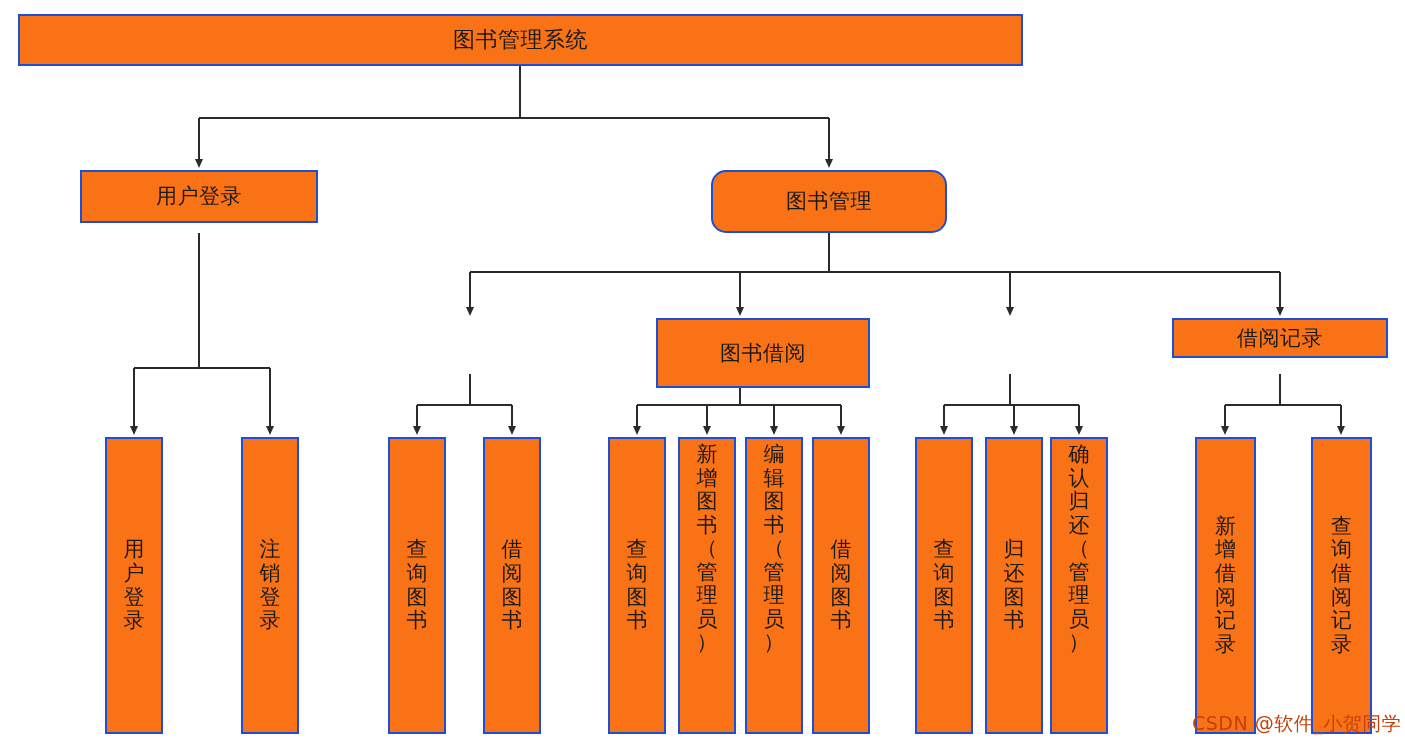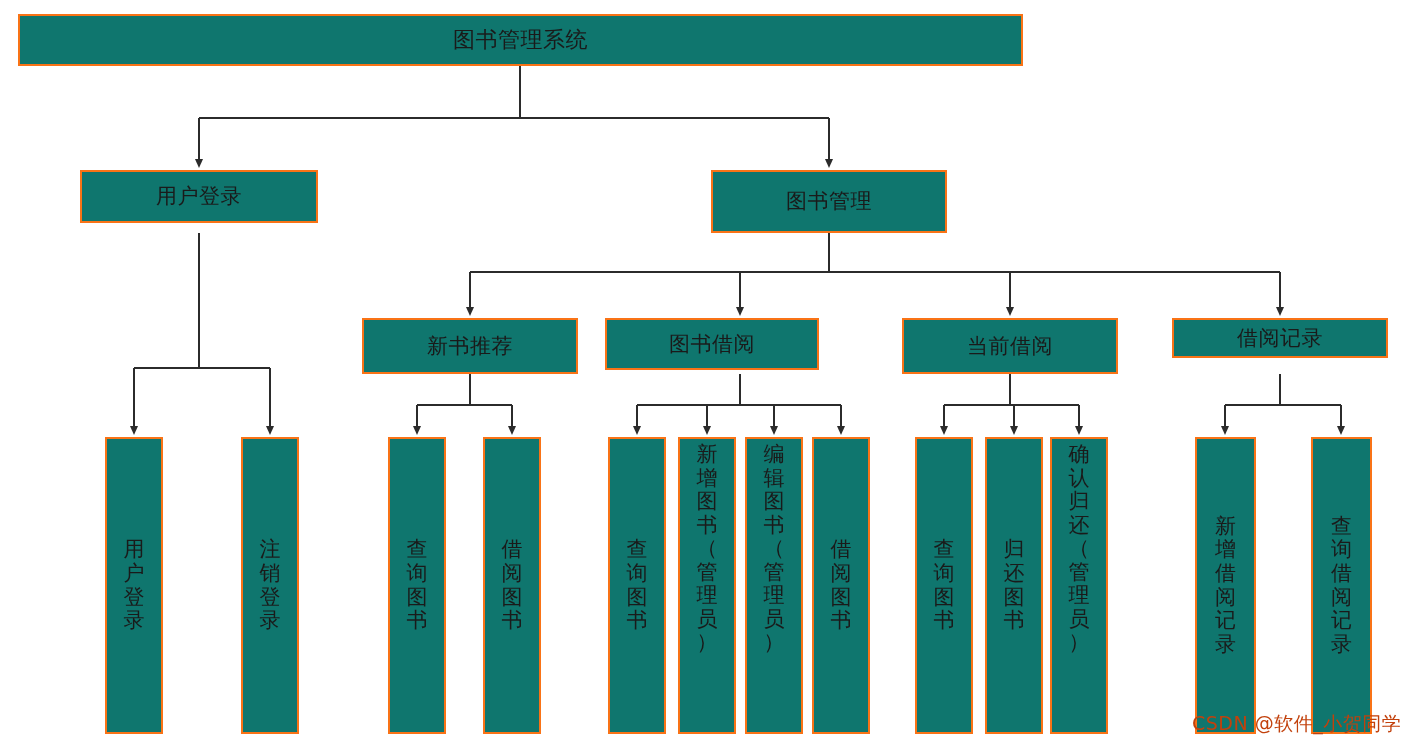"图书管理系统" .node { background: #0f766e -> #f97316; border: 2px solid #f97316 -> 2px solid #1d4ed8 }
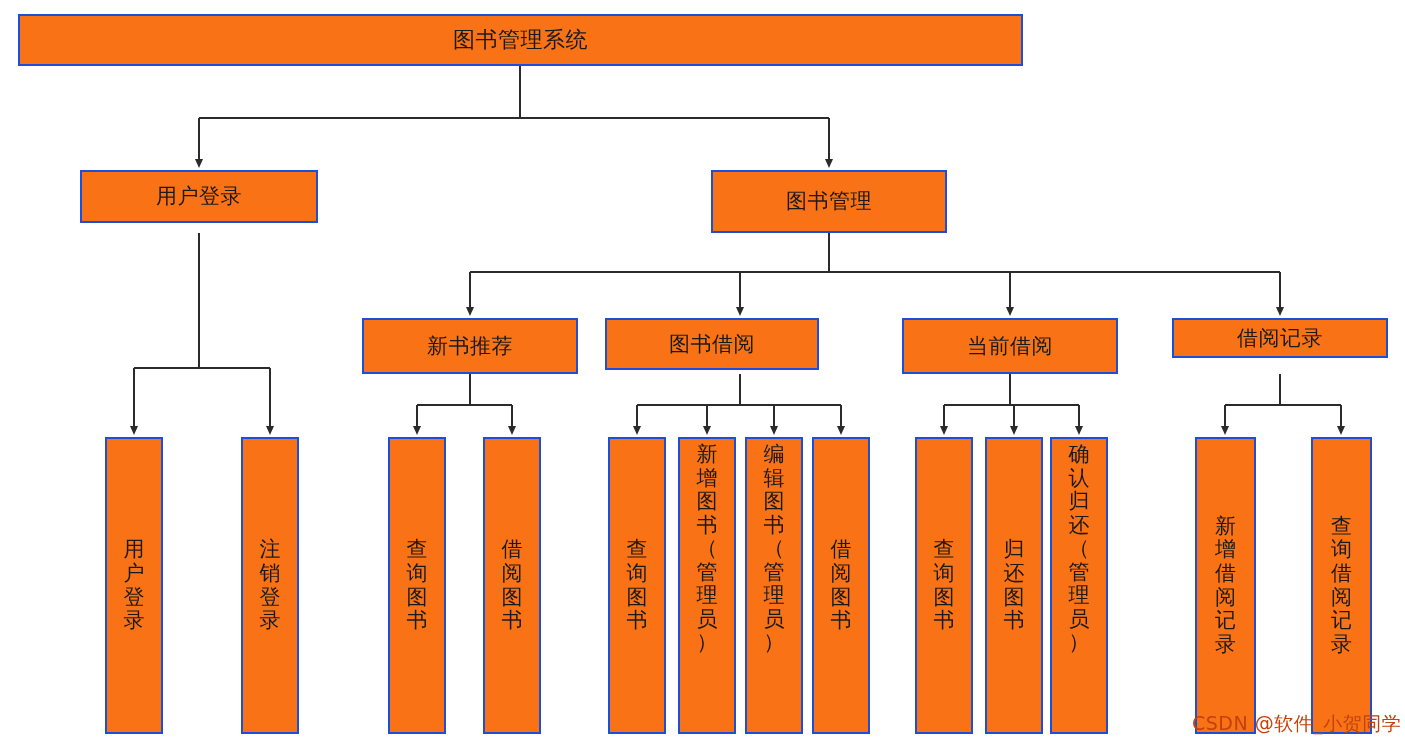"图书管理" div.node { border-radius: none -> 15px }
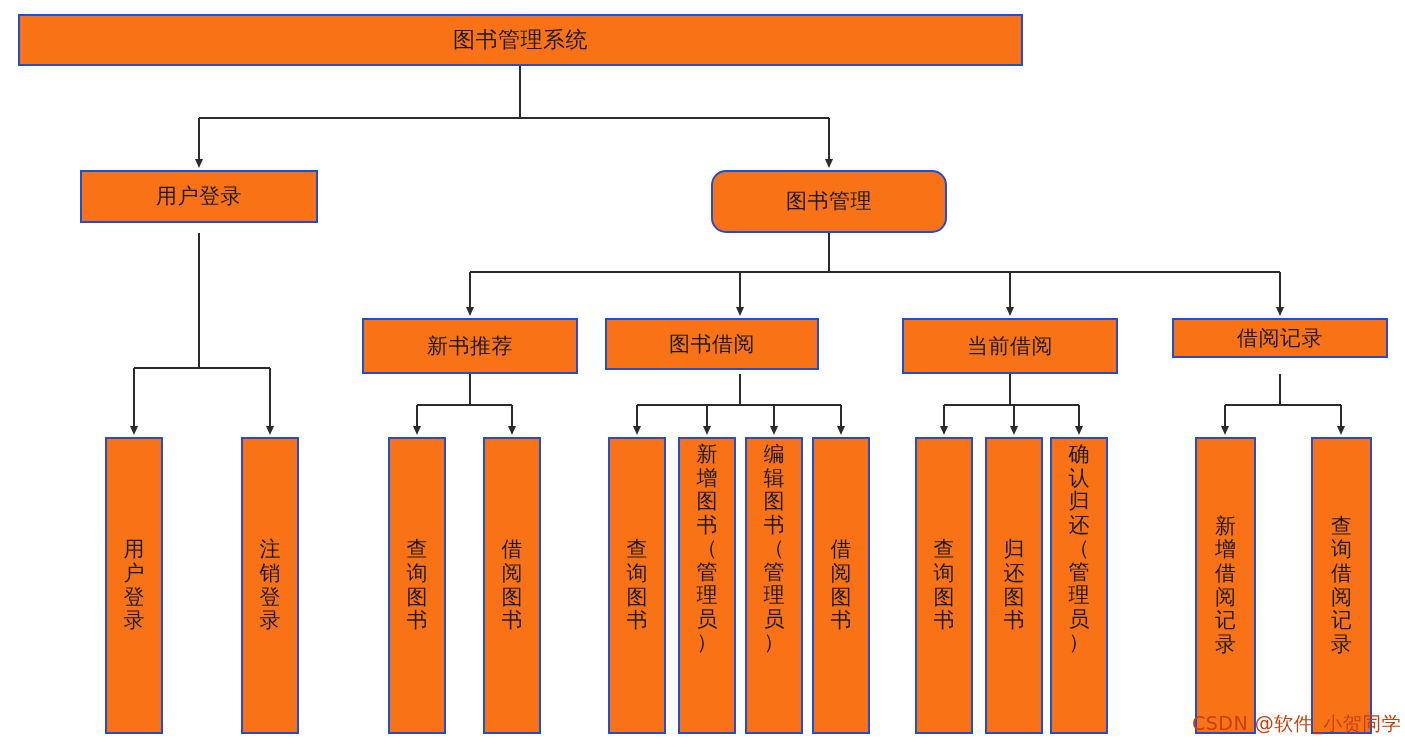"新书推荐" div.node { html: <div> <span>新书推荐</span> </div> -> none }
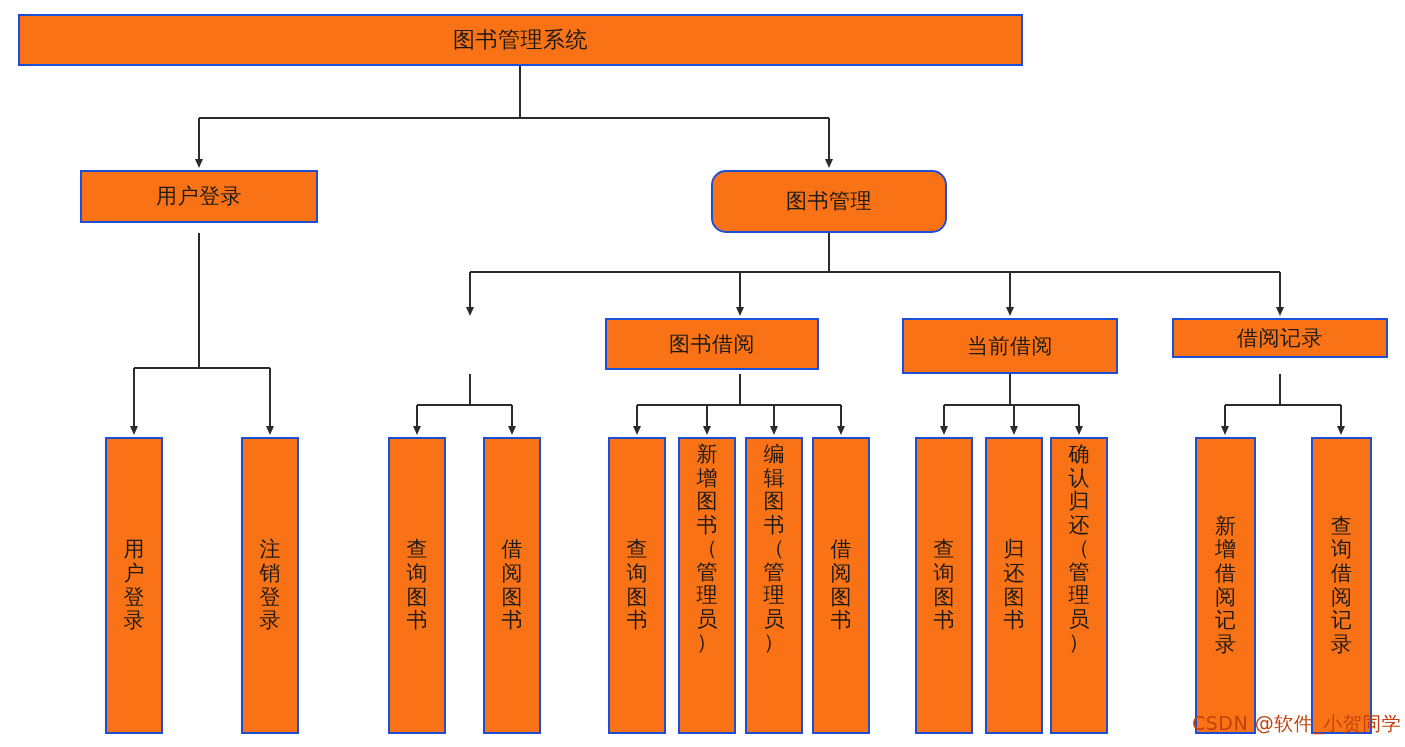"图书借阅" div.node { height: 52px -> 70px; left: 605px -> 656px }
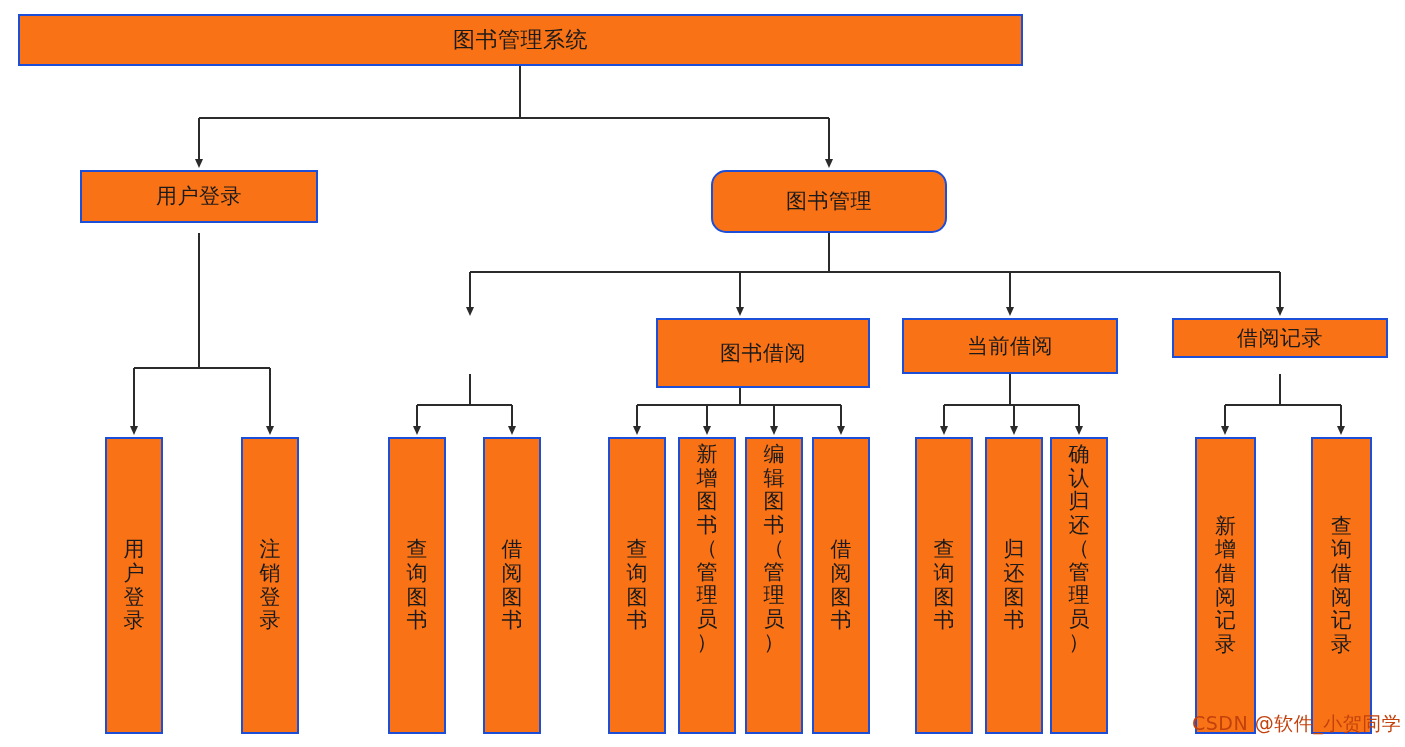"当前借阅" div.node { html: <div> <span>当前借阅</span> </div> -> none }
